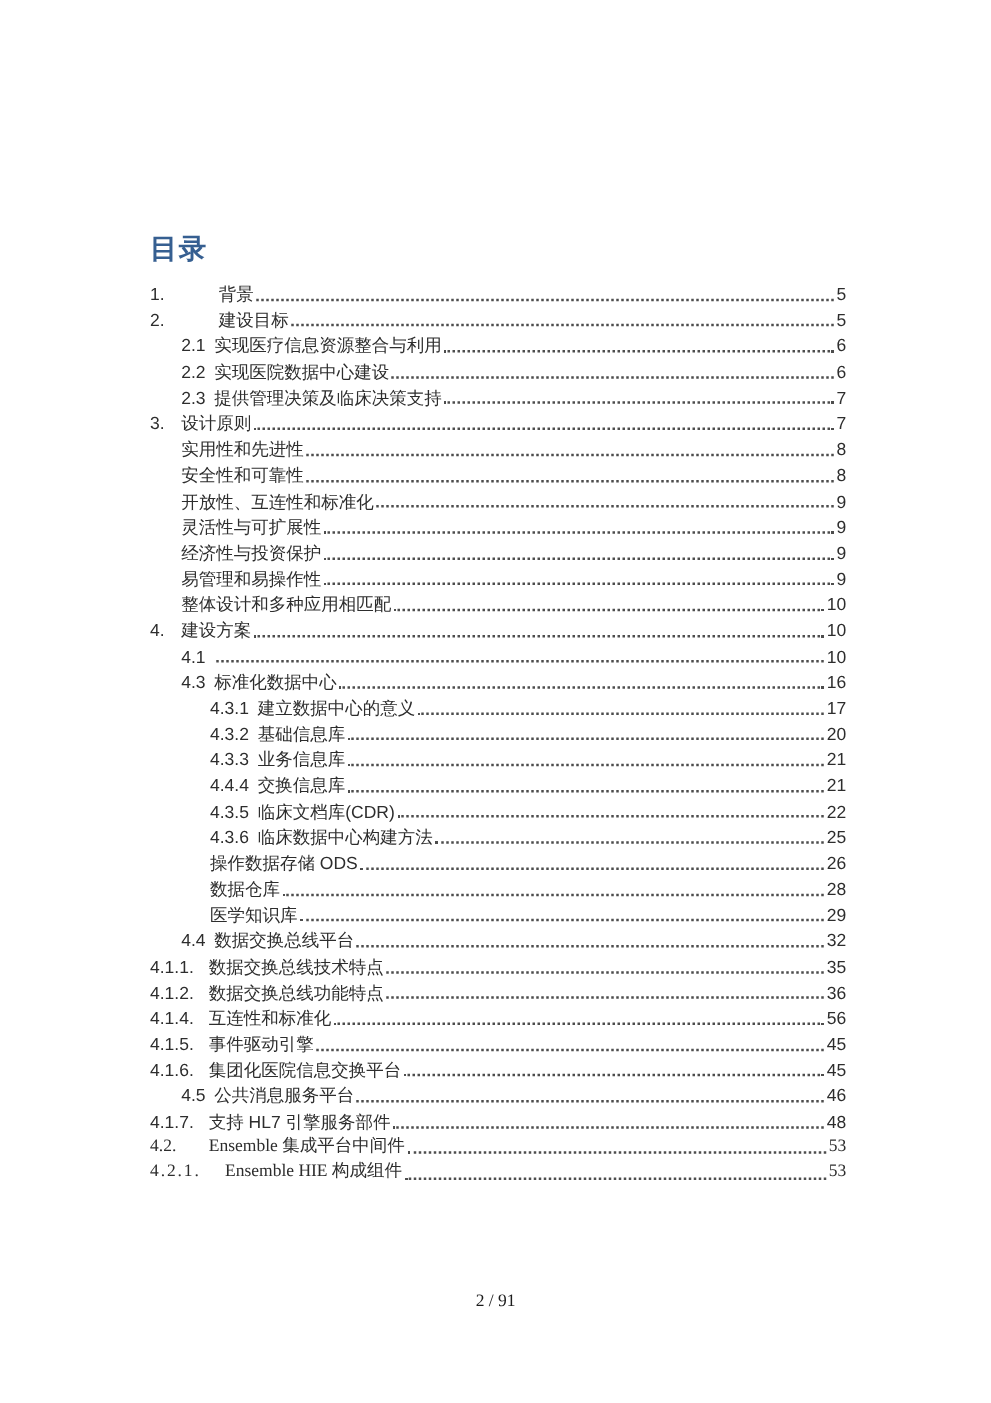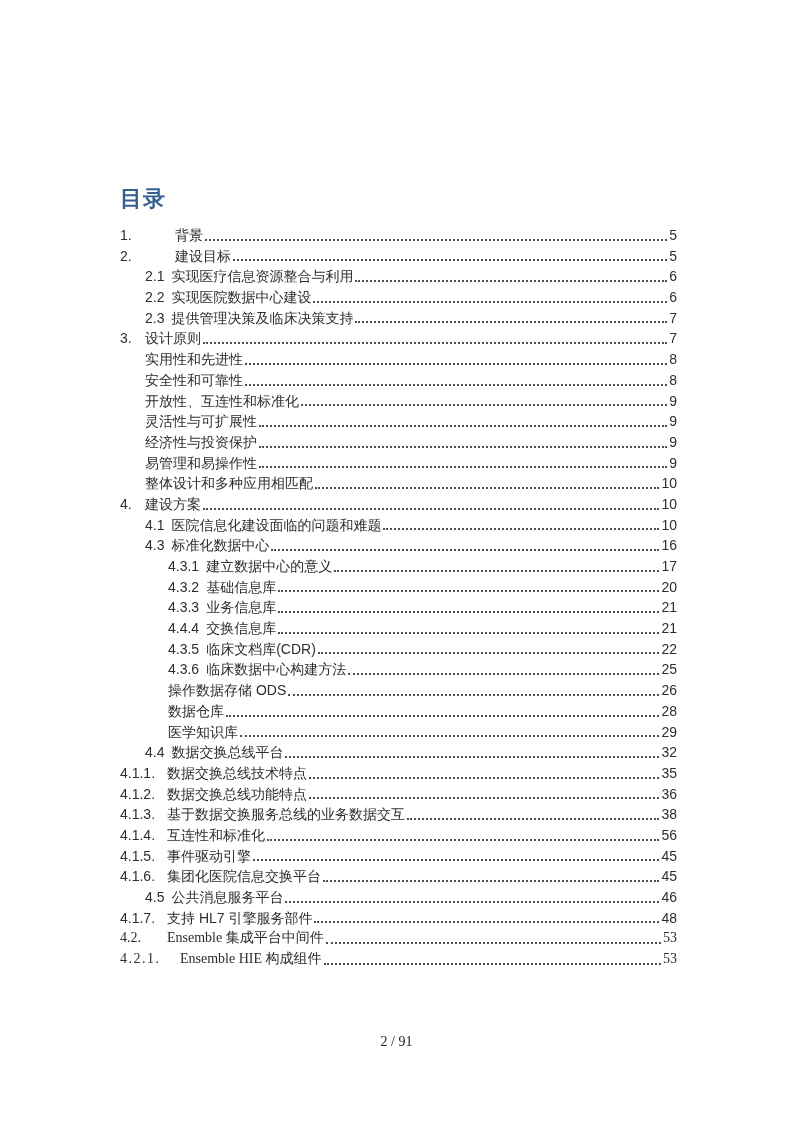"医院信息化建设面临的问题和难题" span.title { html: <span>医院信息化建设面临的问题和难题</span> -> none }
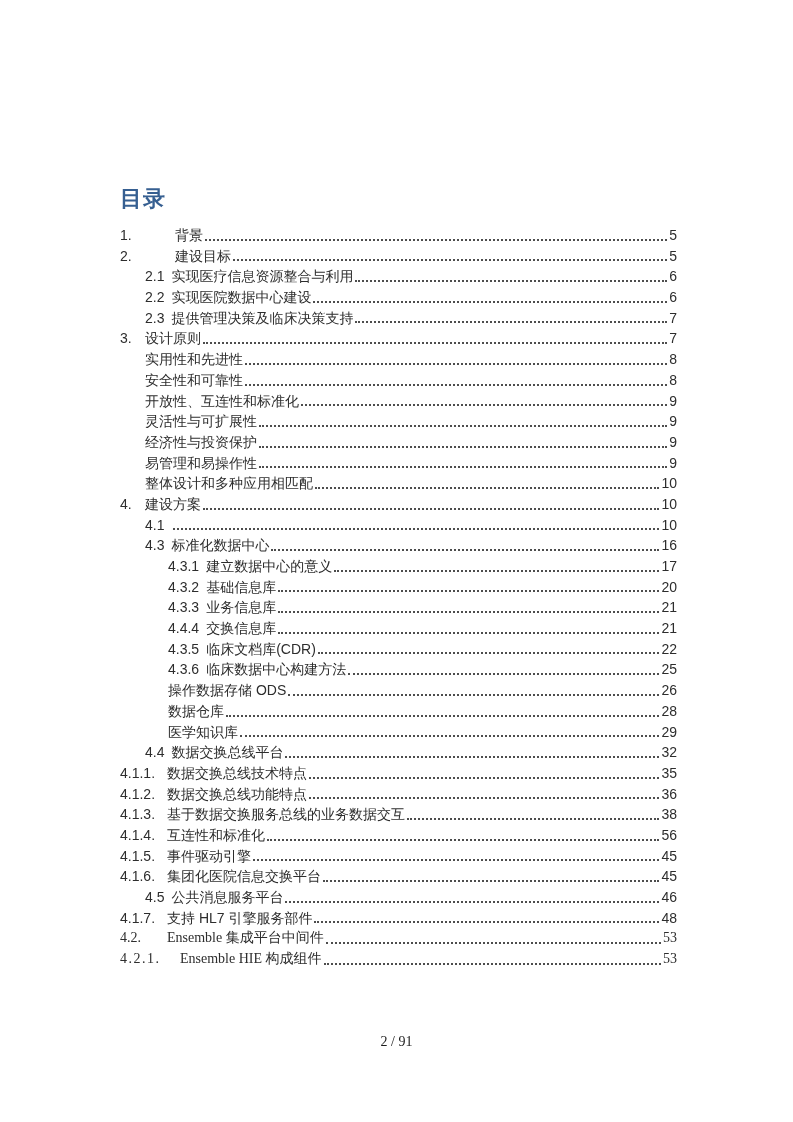"4.1.3." div.toc-row { html: <div> <span>4.1.3.</span> <span>基于数据交换服务总线的业务数据交互</span> <span></span> <span>38</span> </div> -> none }
